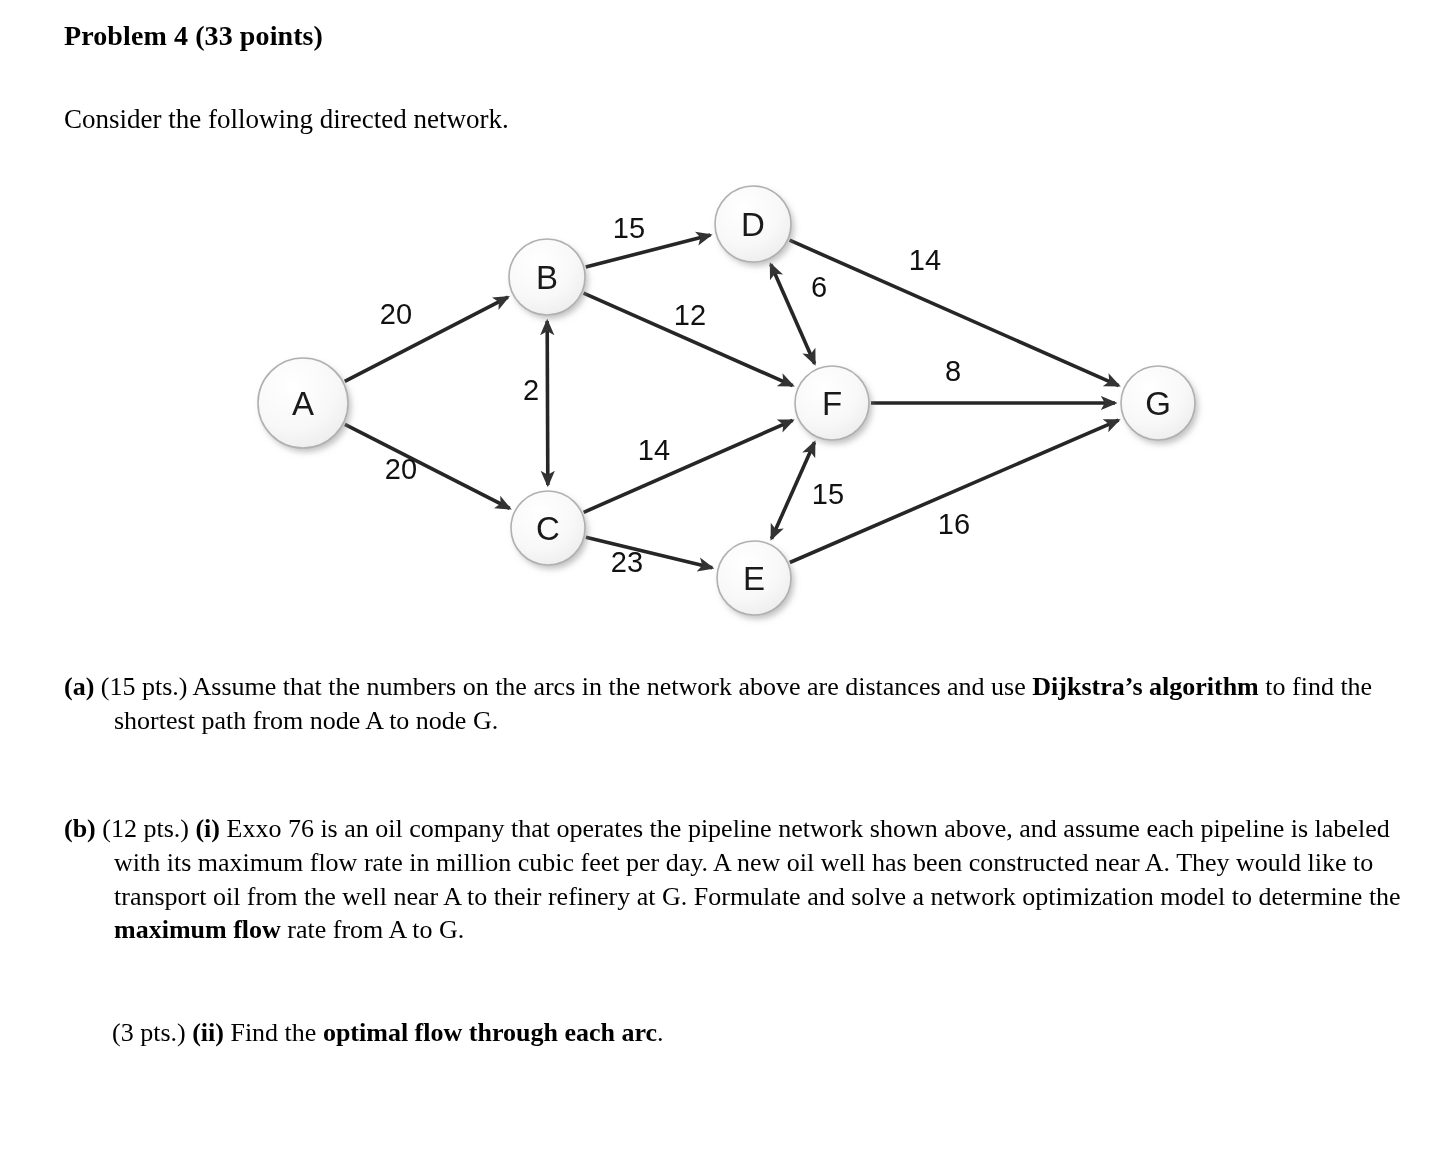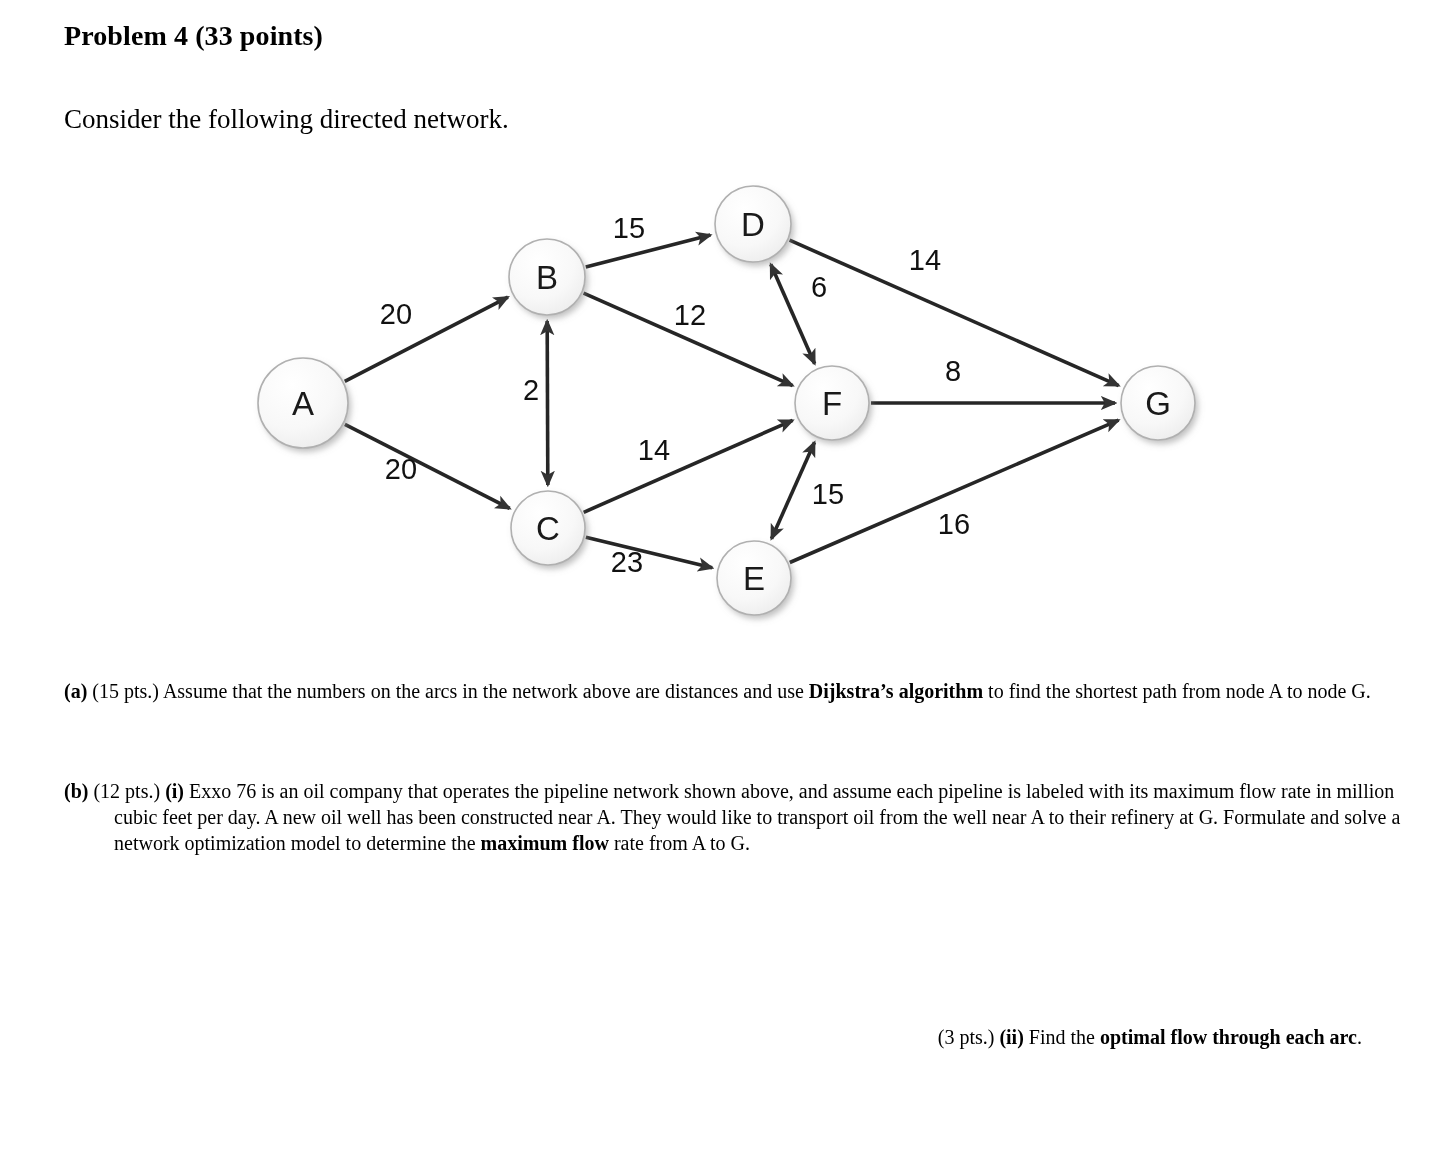"(a) (15 pts.) Assume that" .qblock { font-size: 20px -> 26px; margin-top: 8px -> none }
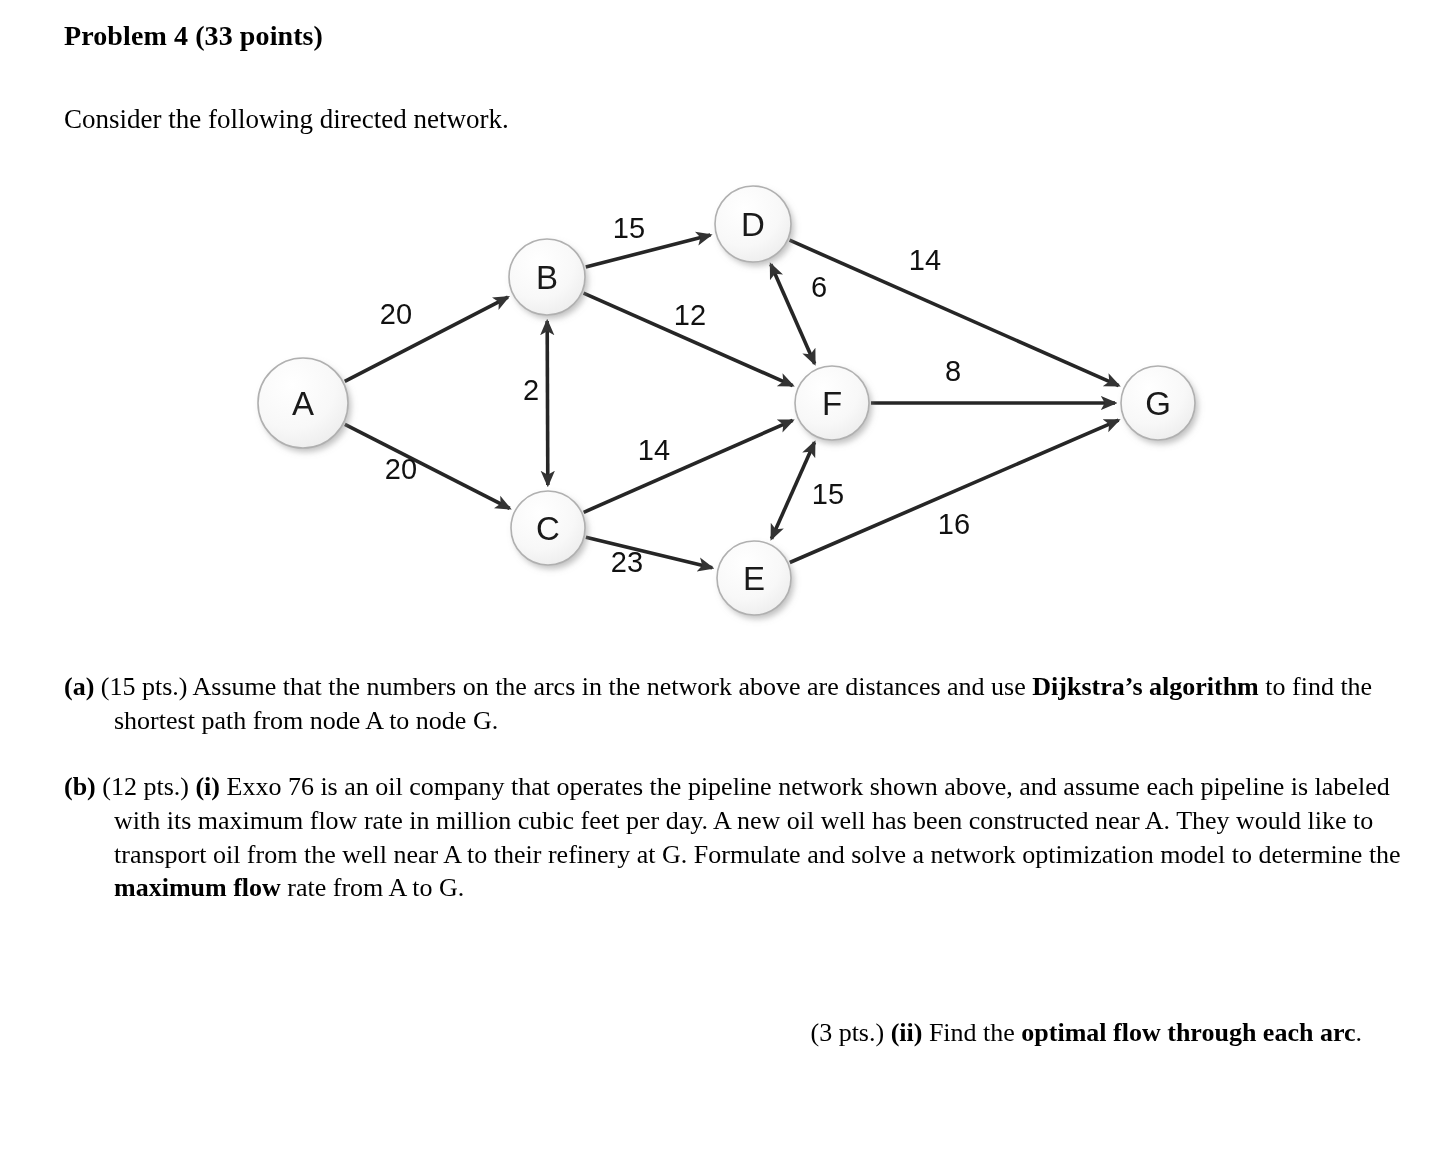"(b) (12 pts.) (i) Exxo" .q-b { top: 770px -> 812px }
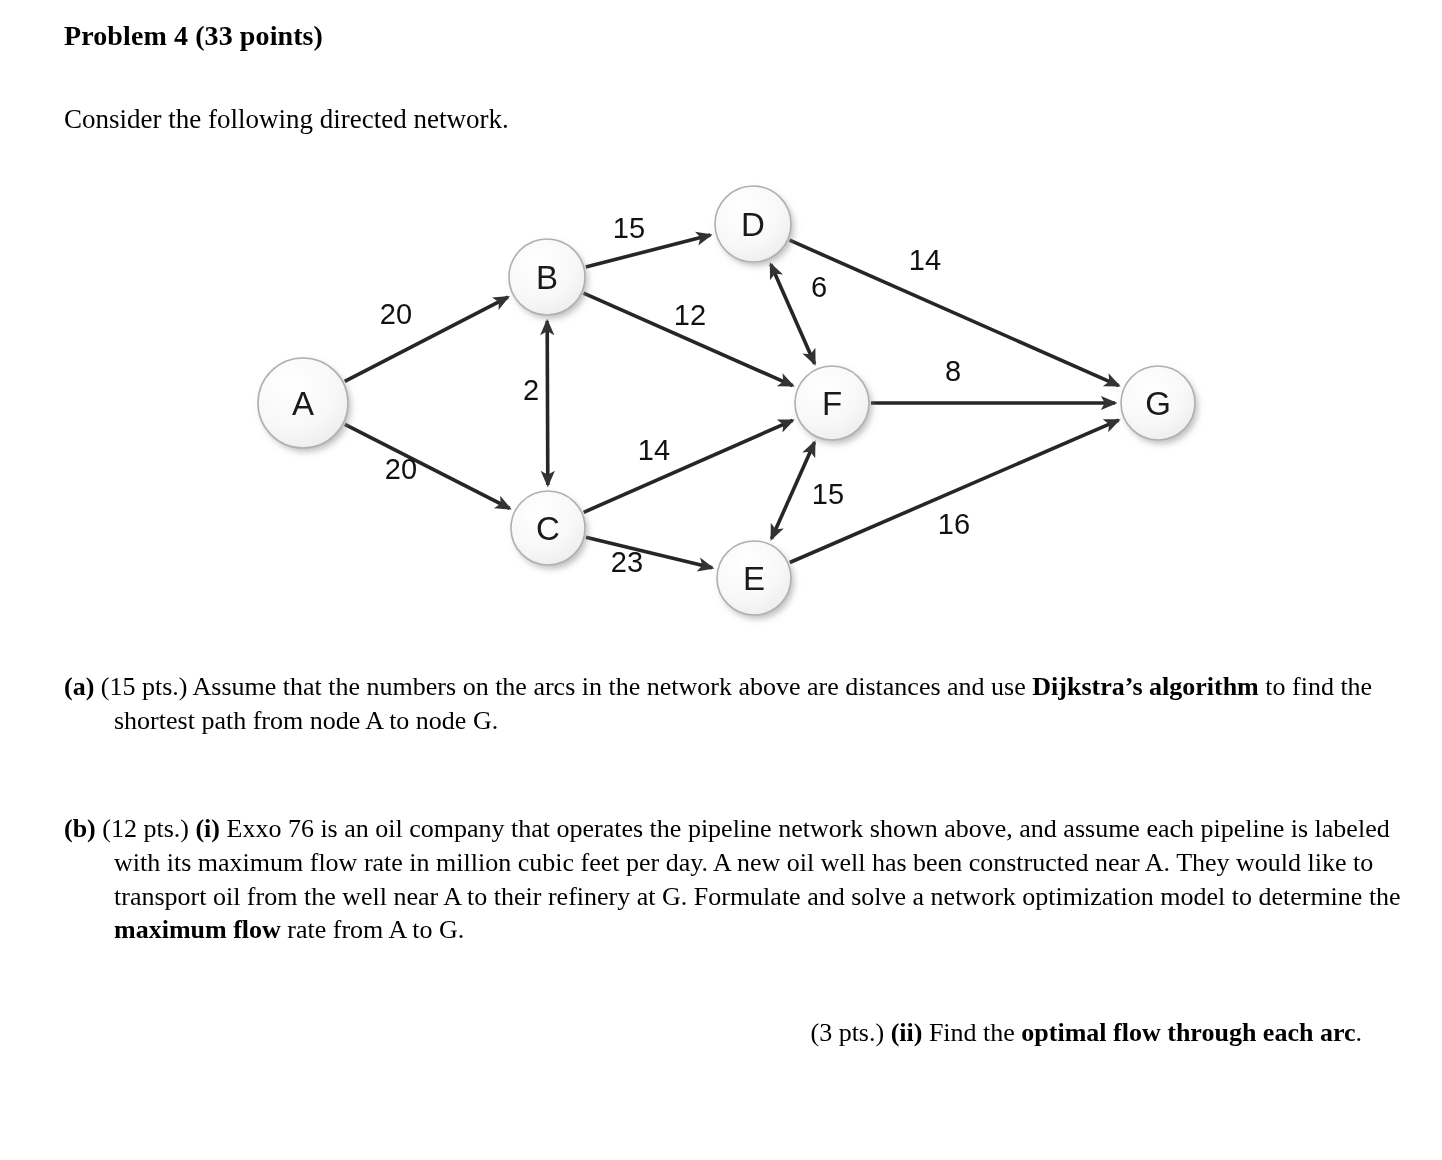"(3 pts.) (ii) Find the" .q-bii .hang, .q-biii .hang { text-align: right -> none }
